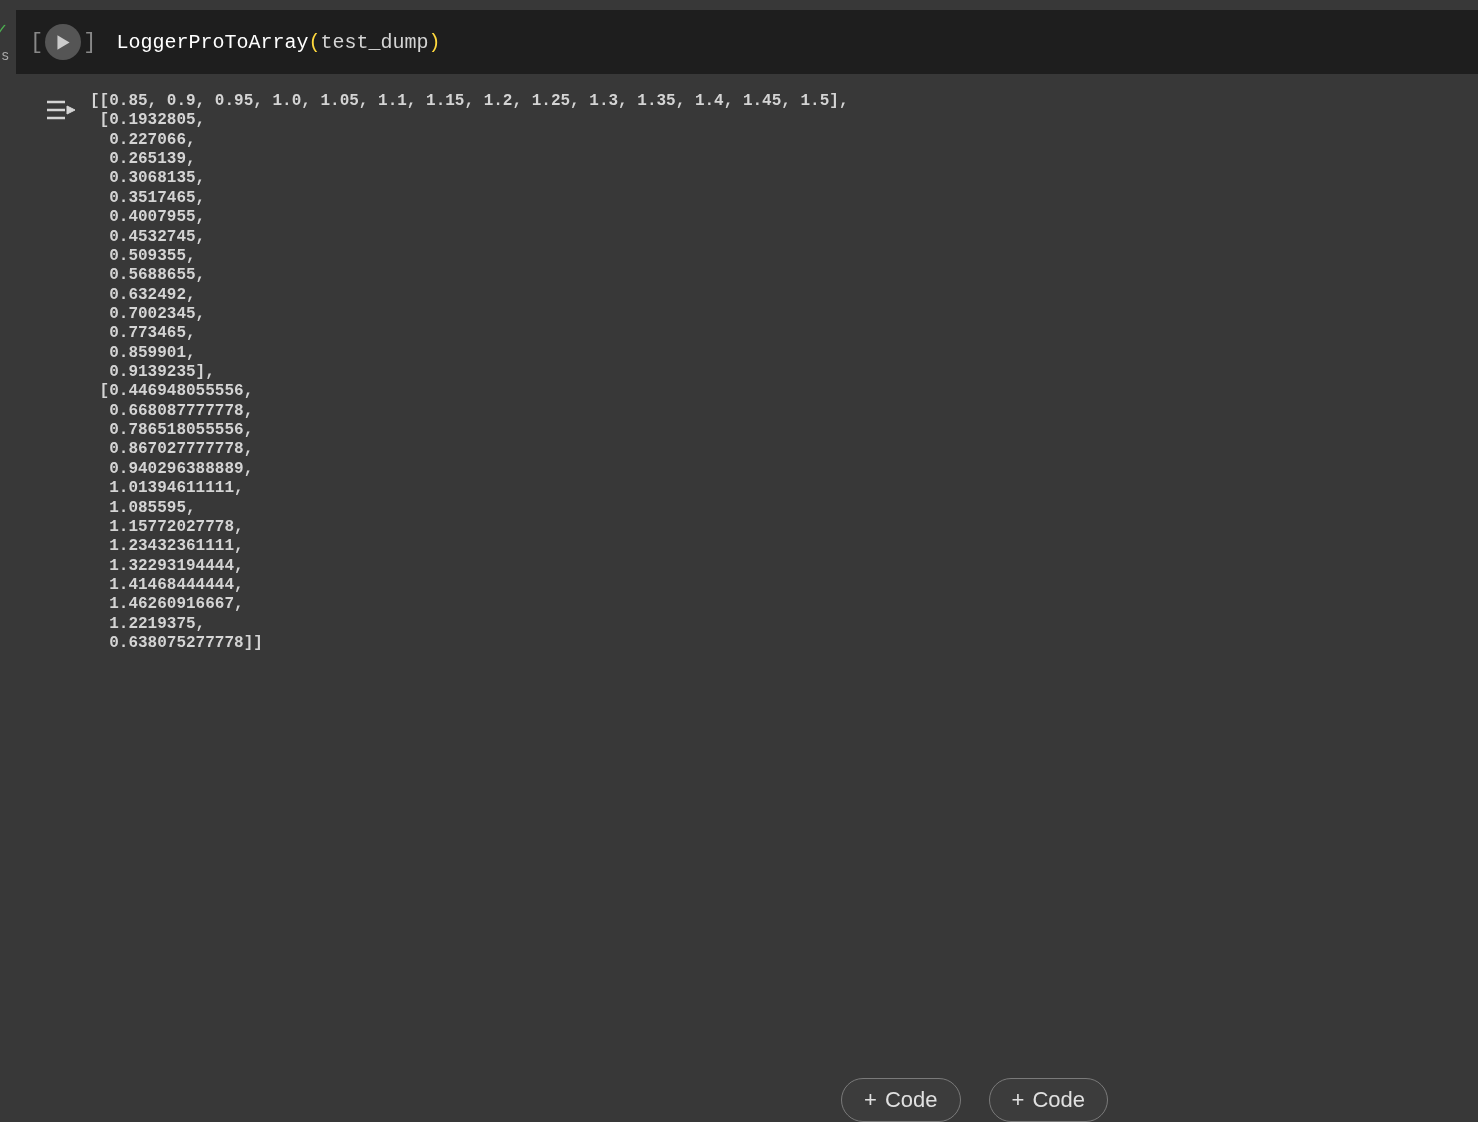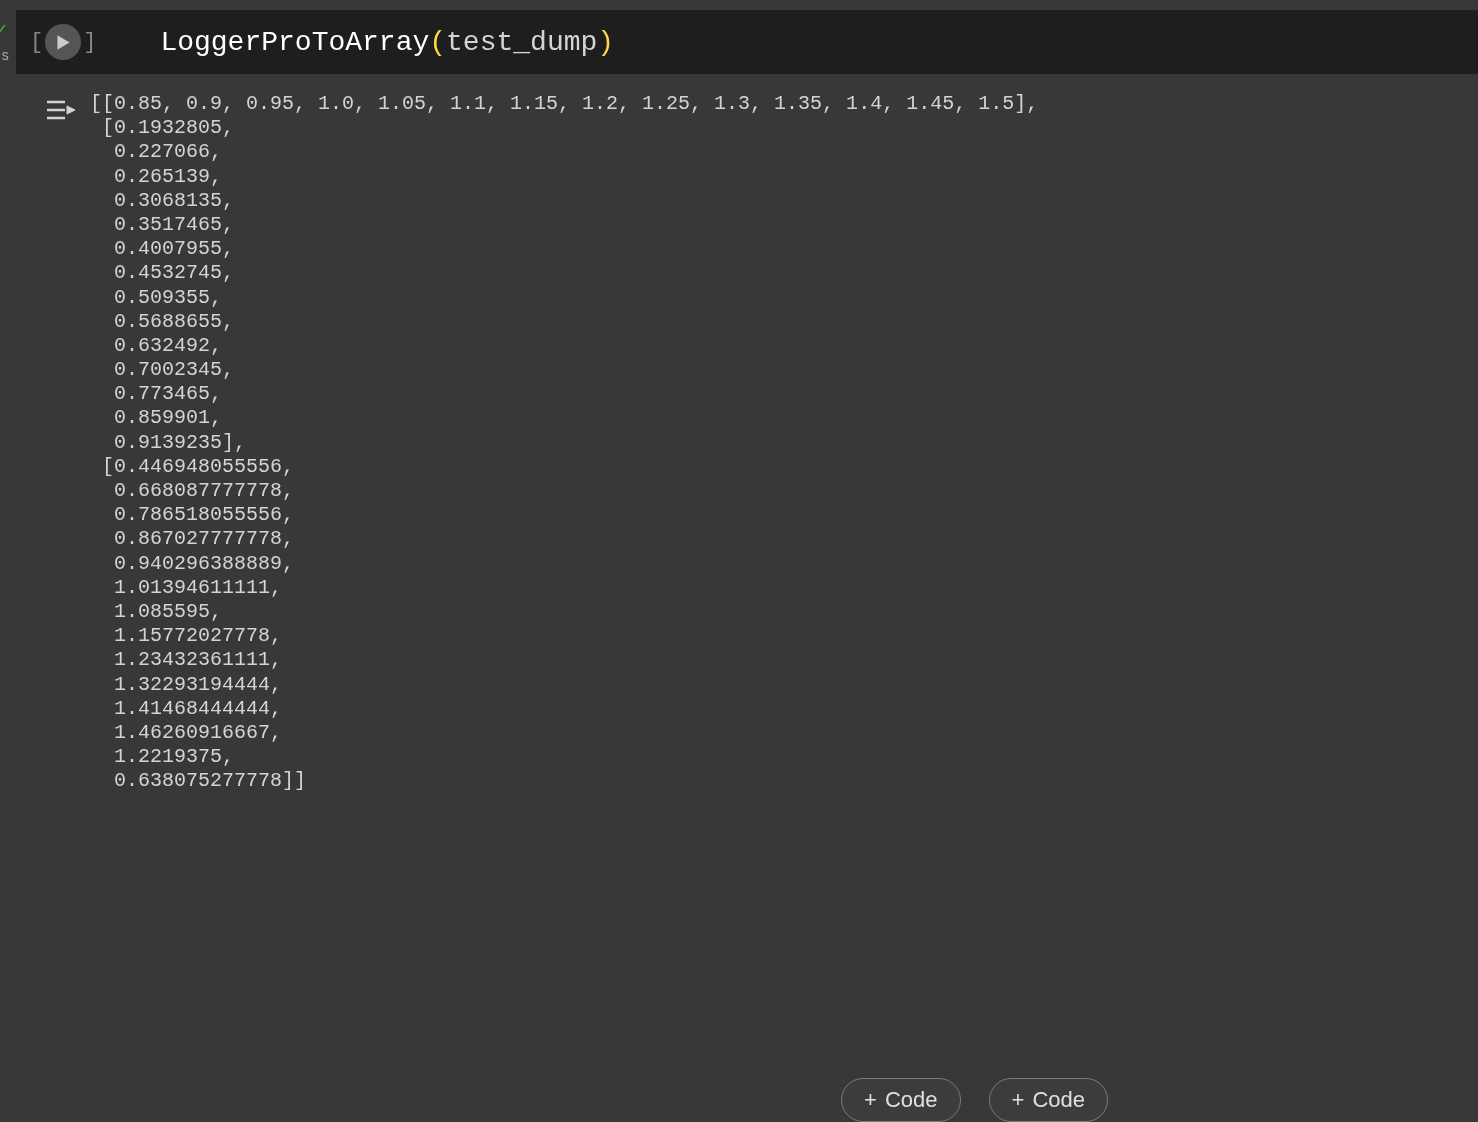"LoggerProToArray(test_dump)" .code-text { font-size: 28px -> 20px; margin-left: 44px -> none }
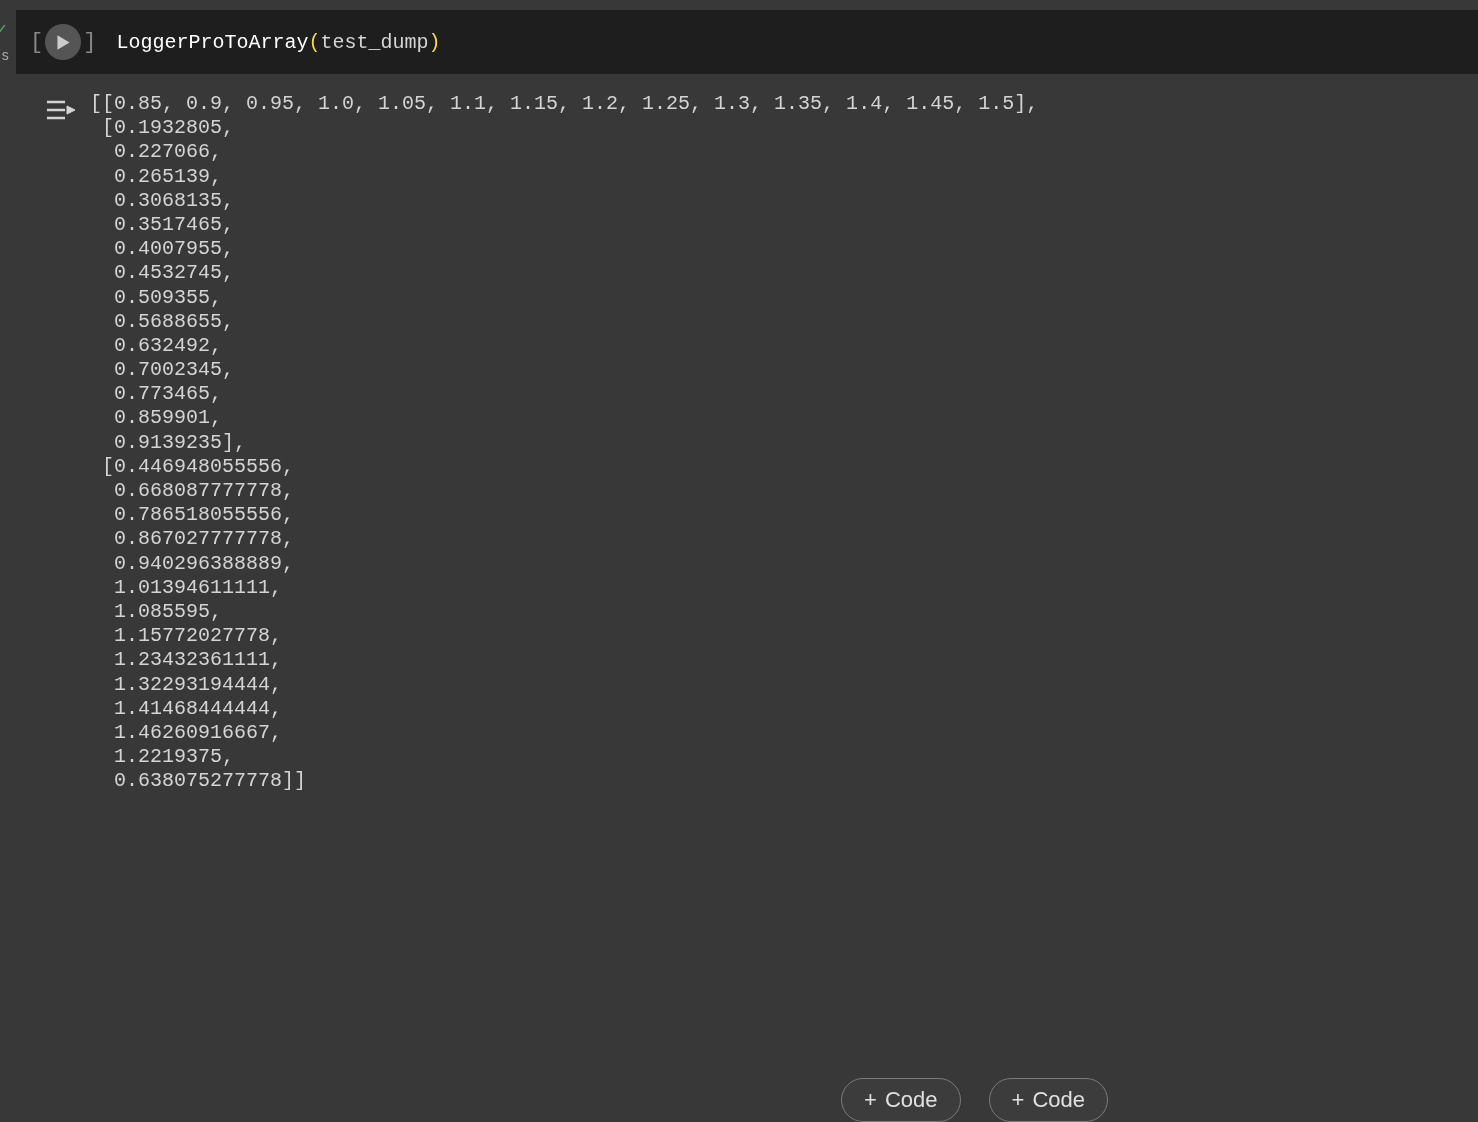"[[0.85, 0.9, 0.95, 1.0, 1.05," .output-text { font-size: 20px -> 16px; font-weight: 400 -> 700 }
